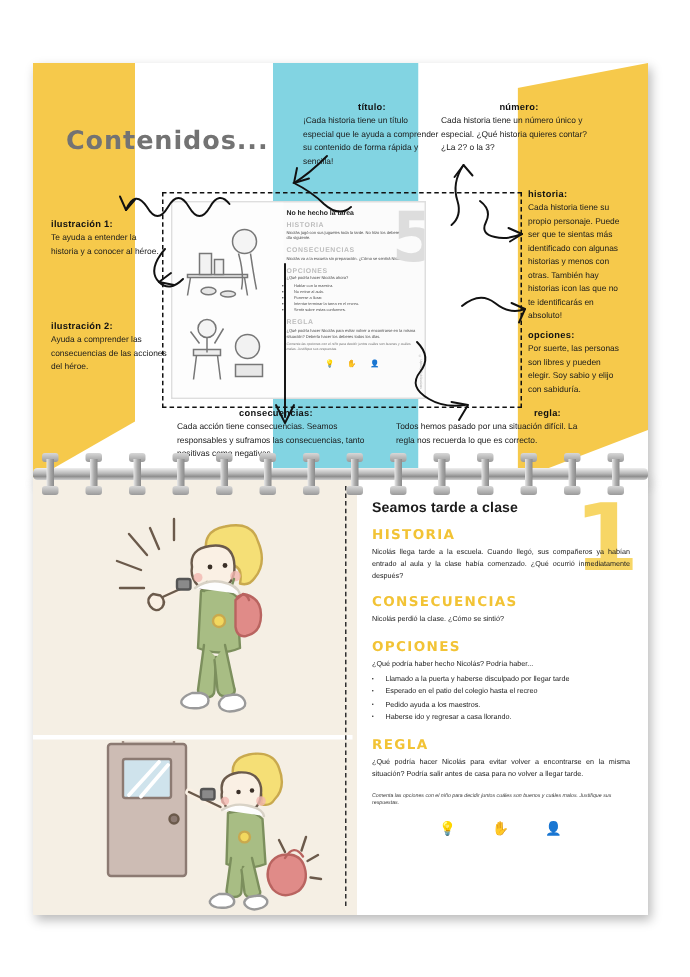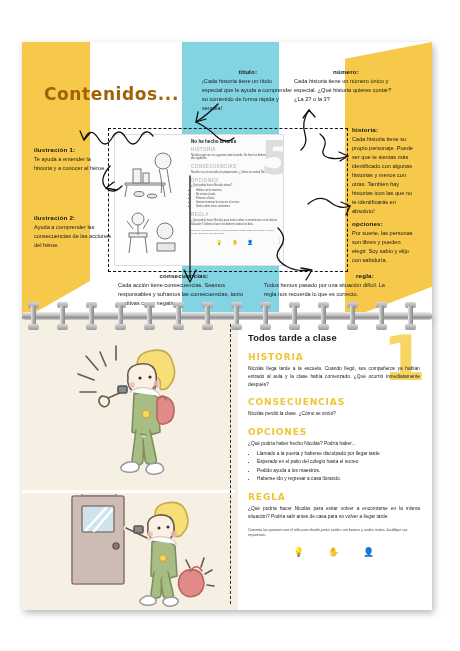"Contenidos..." #contenidos-title { color: #a16207 -> #737373 }
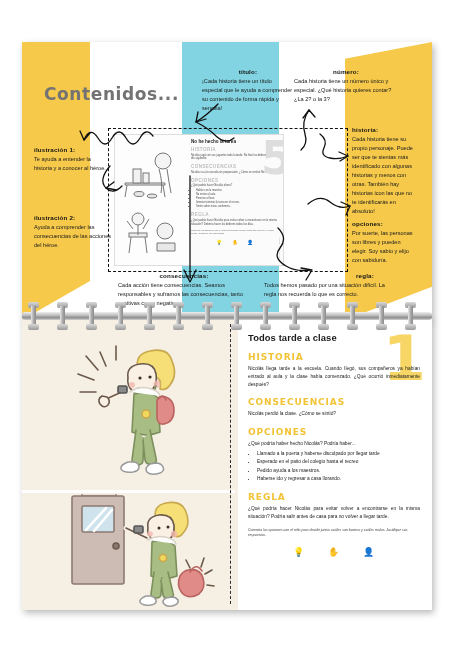"Todos tarde a clase" div { text: Todos -> Seamos }
